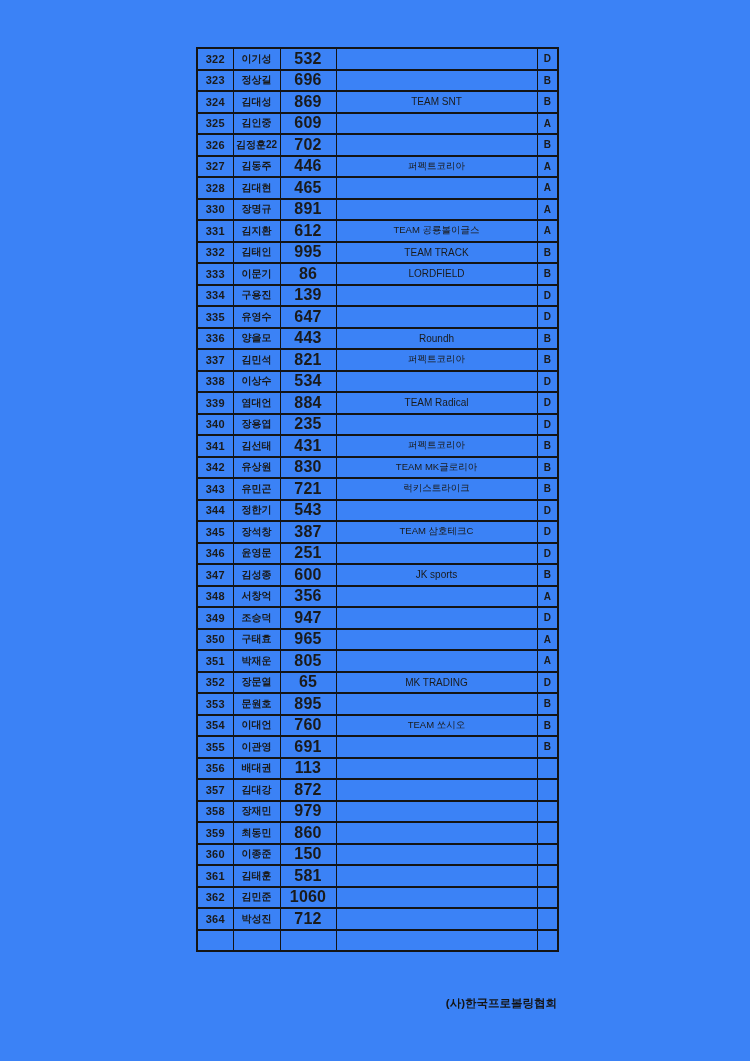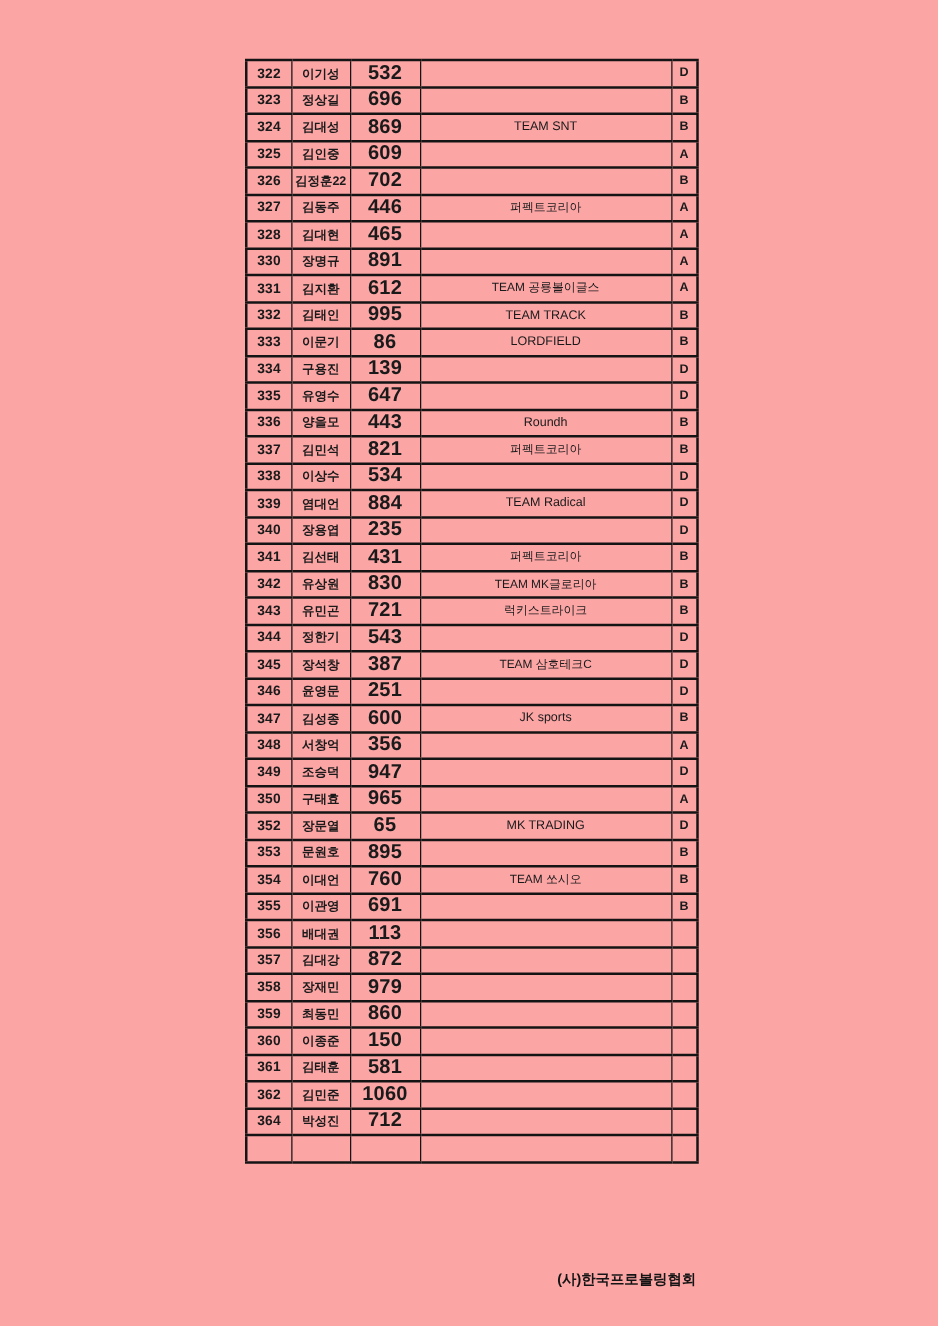"322" .page { background: #fca5a5 -> #3b82f6 }
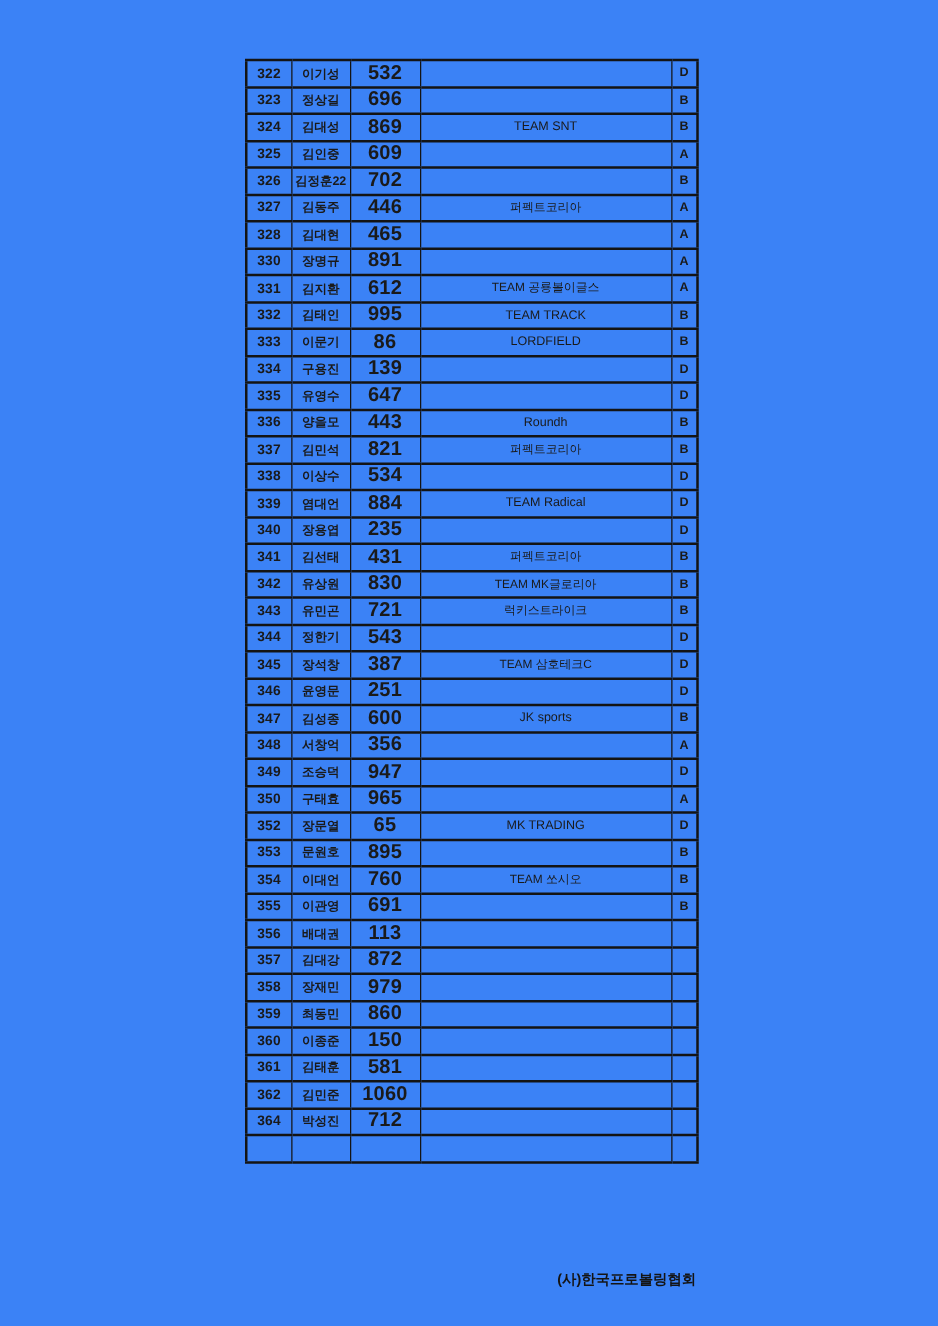"351" tr { html: none -> <tr> <td>351</td> <td>박재운</td> <td>805</td> <td></td> <td>A</td> </tr> }
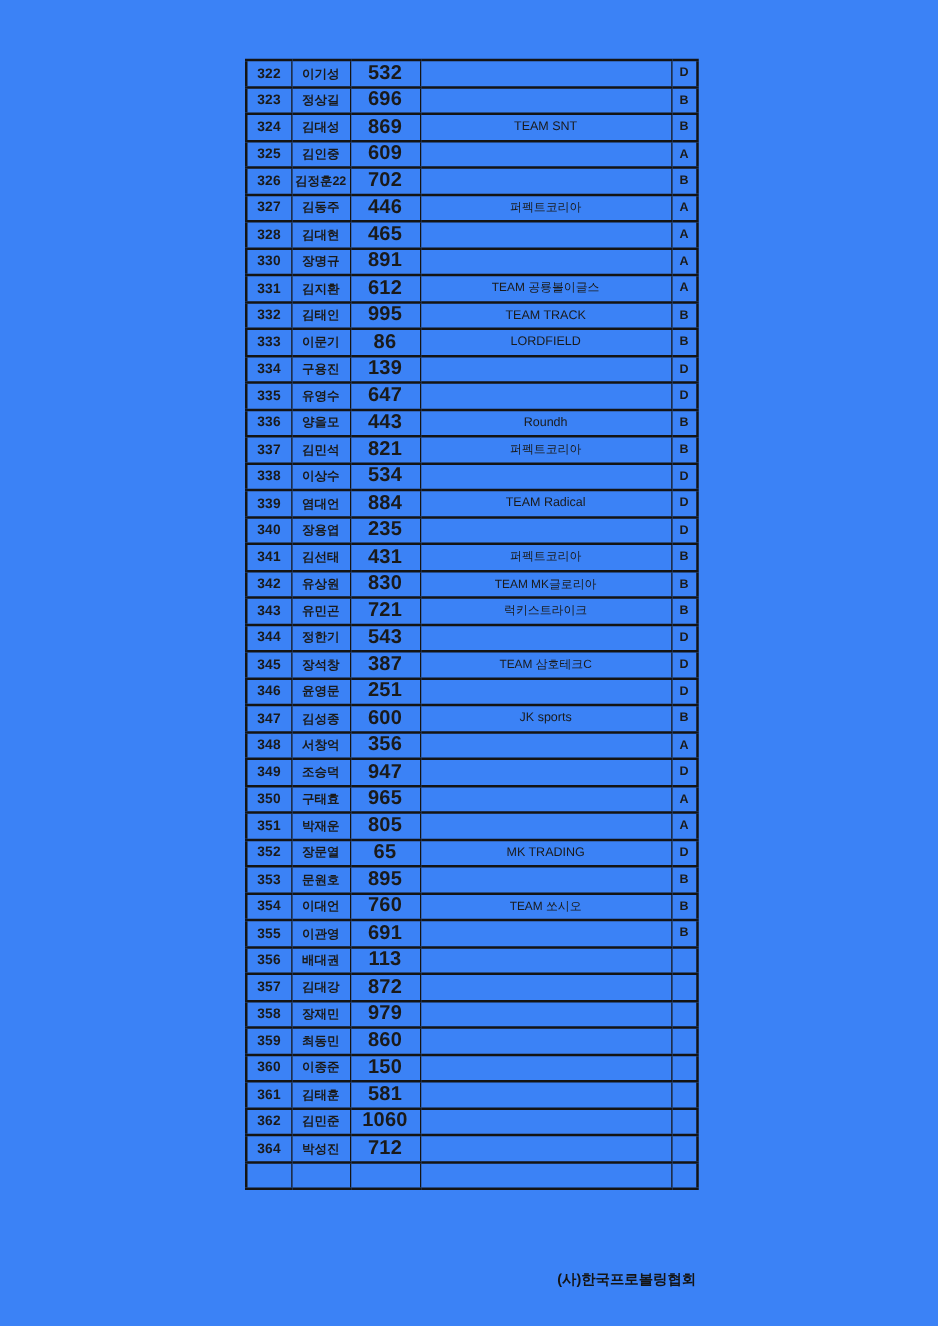"(사)한국프로볼링협회" .footer { margin-top: 20px -> none }
